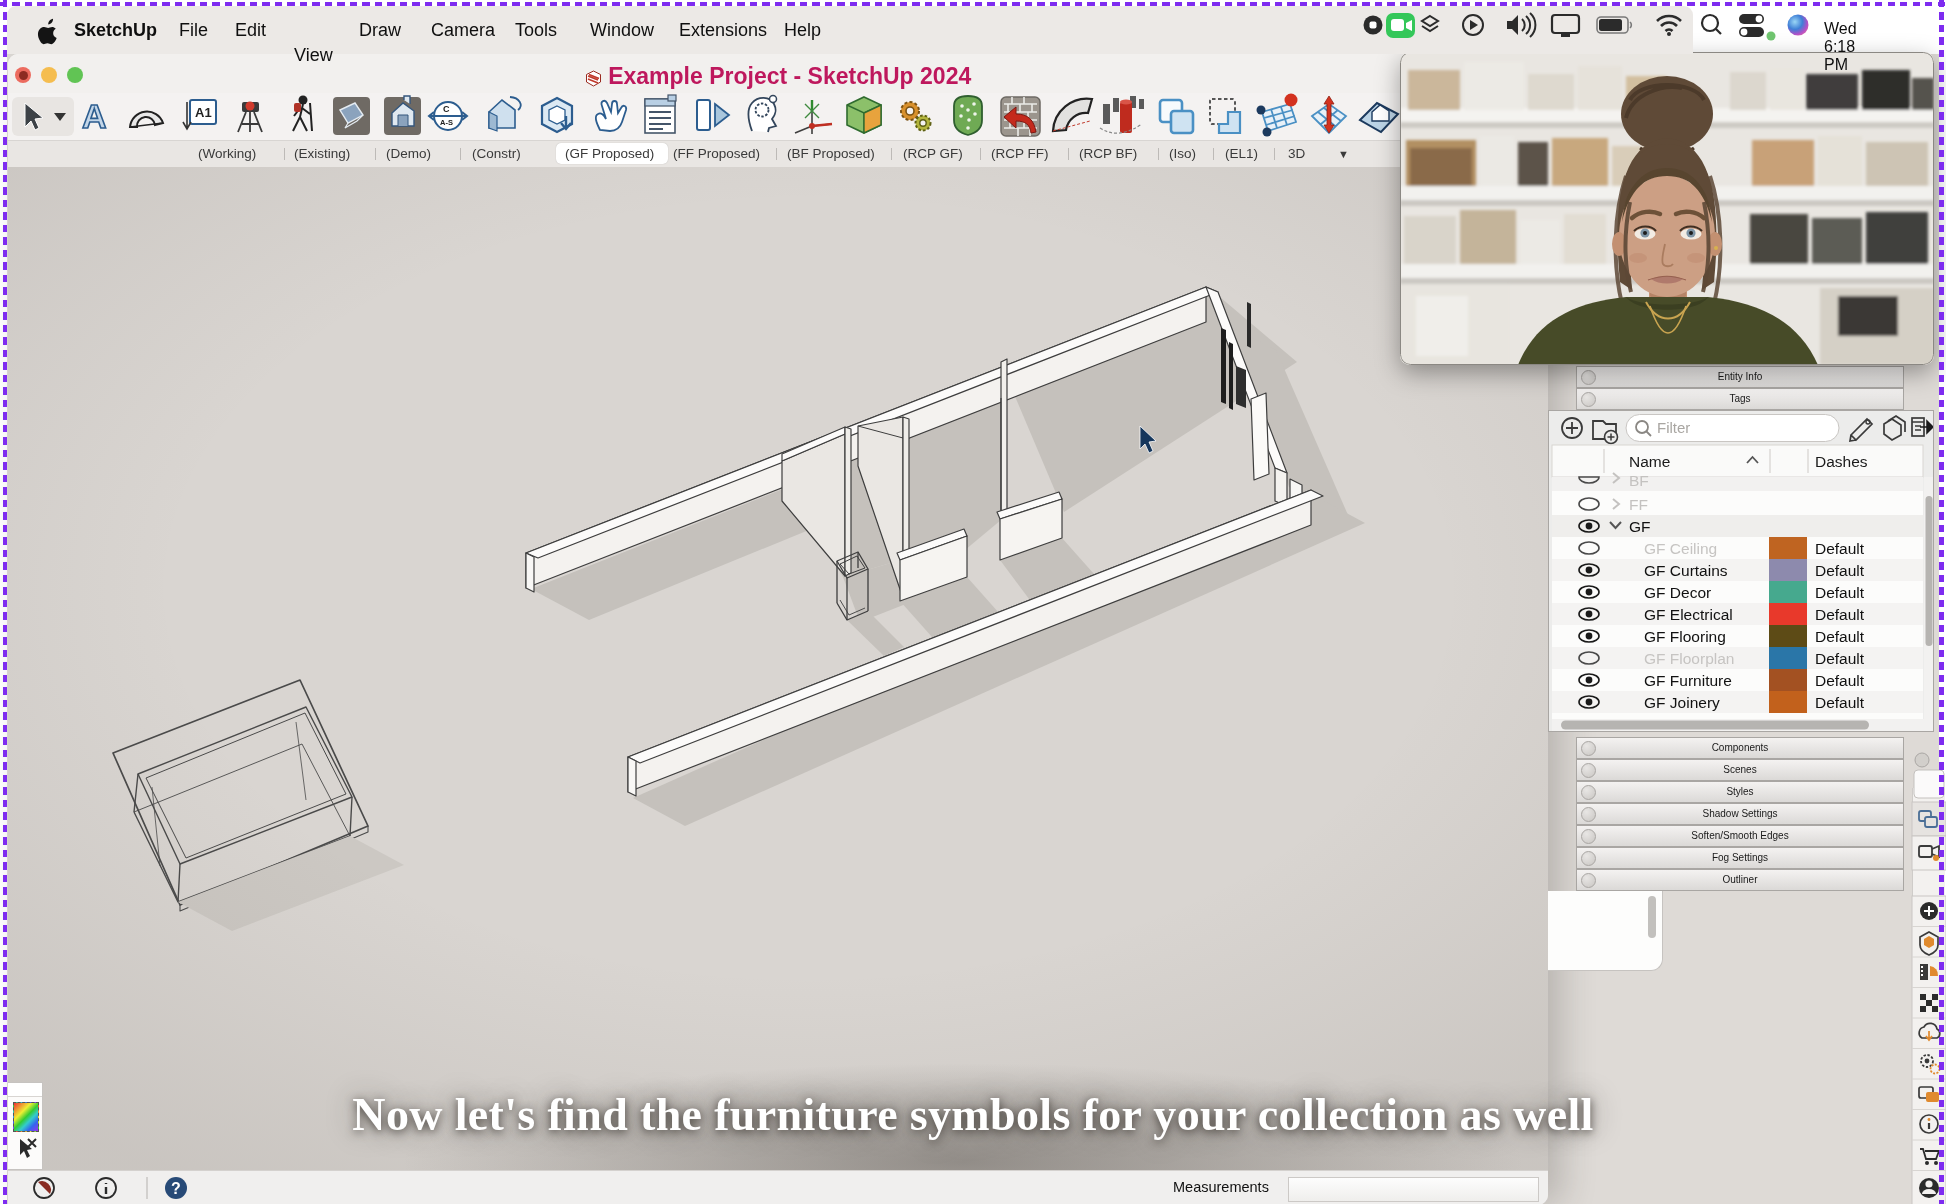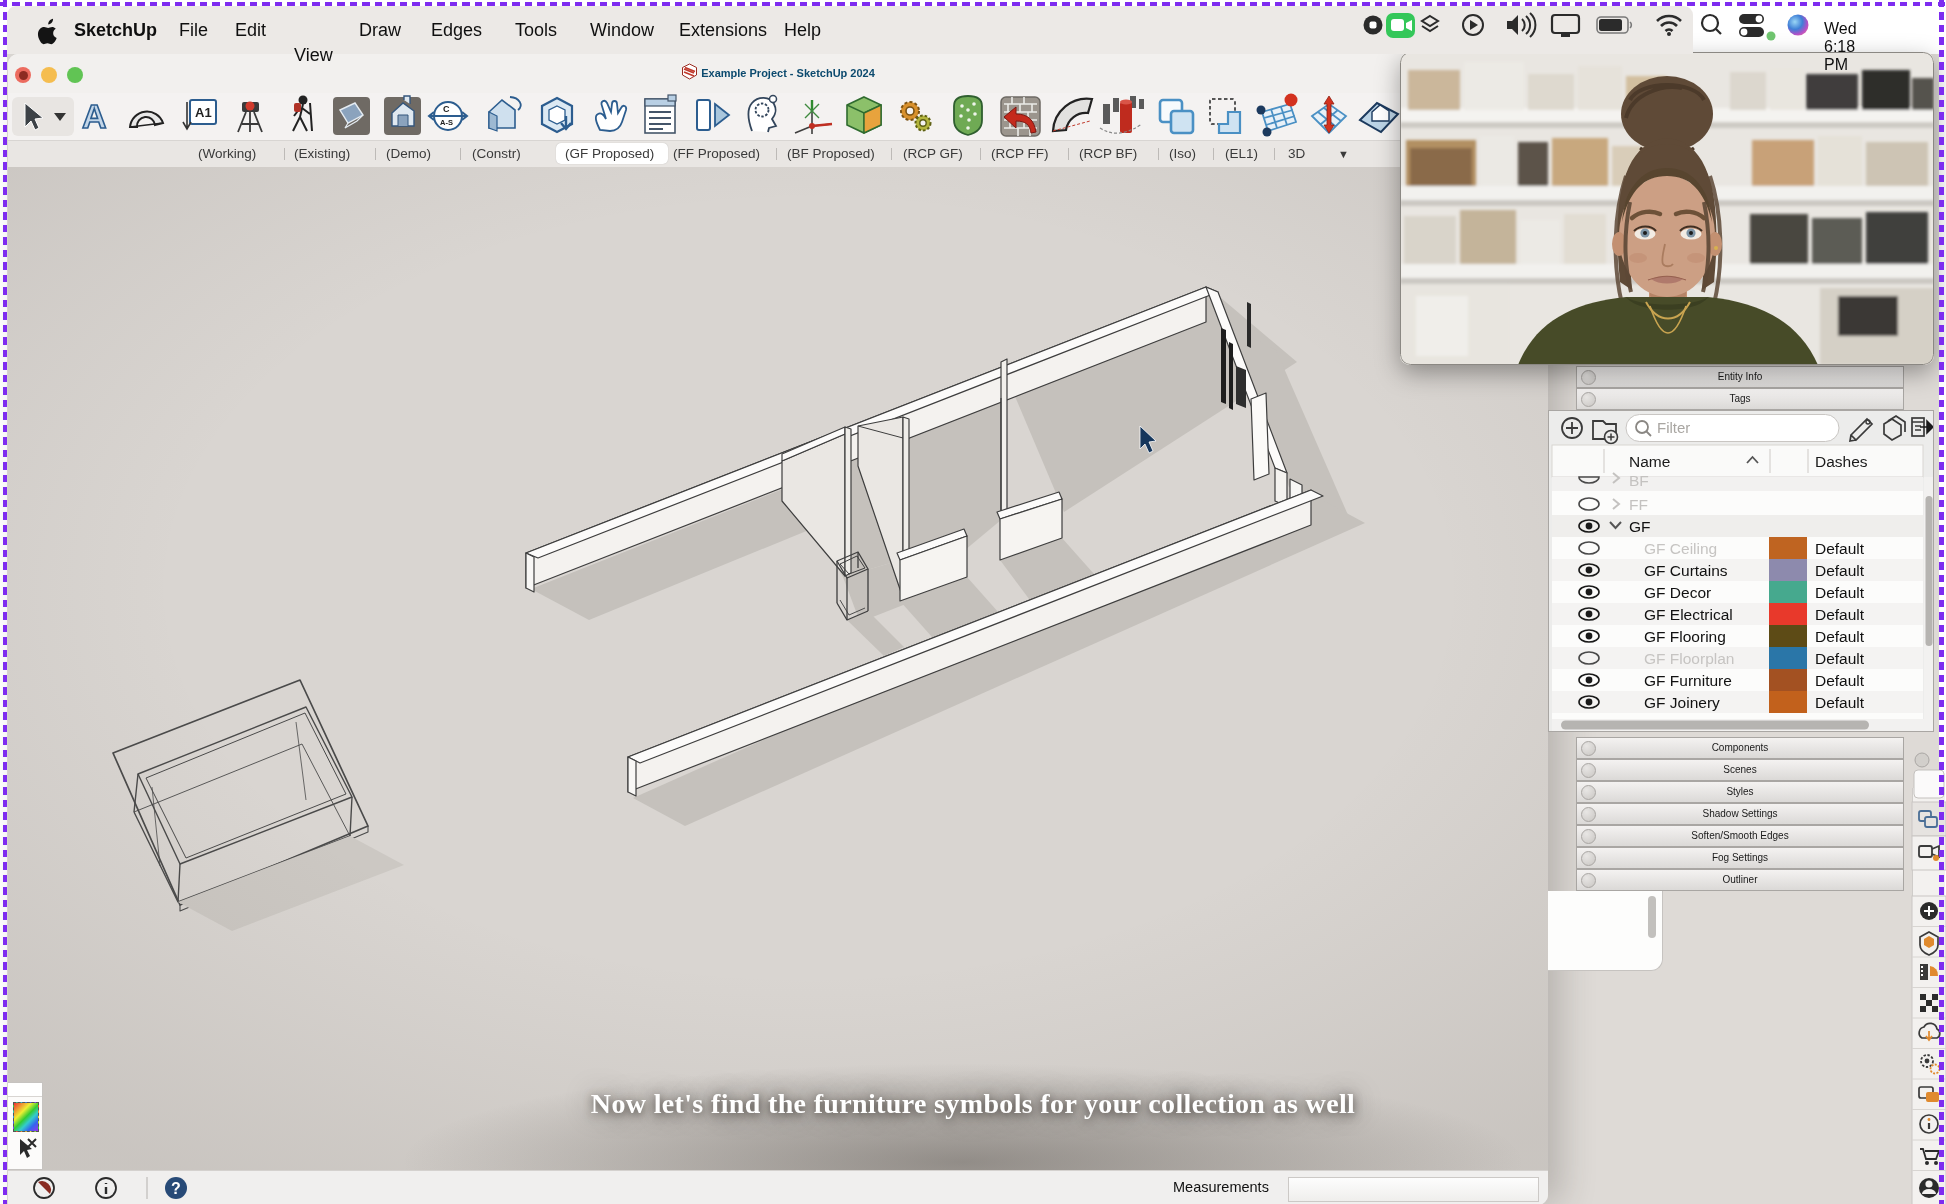"Edges" span.mi { text: Edges -> Camera }
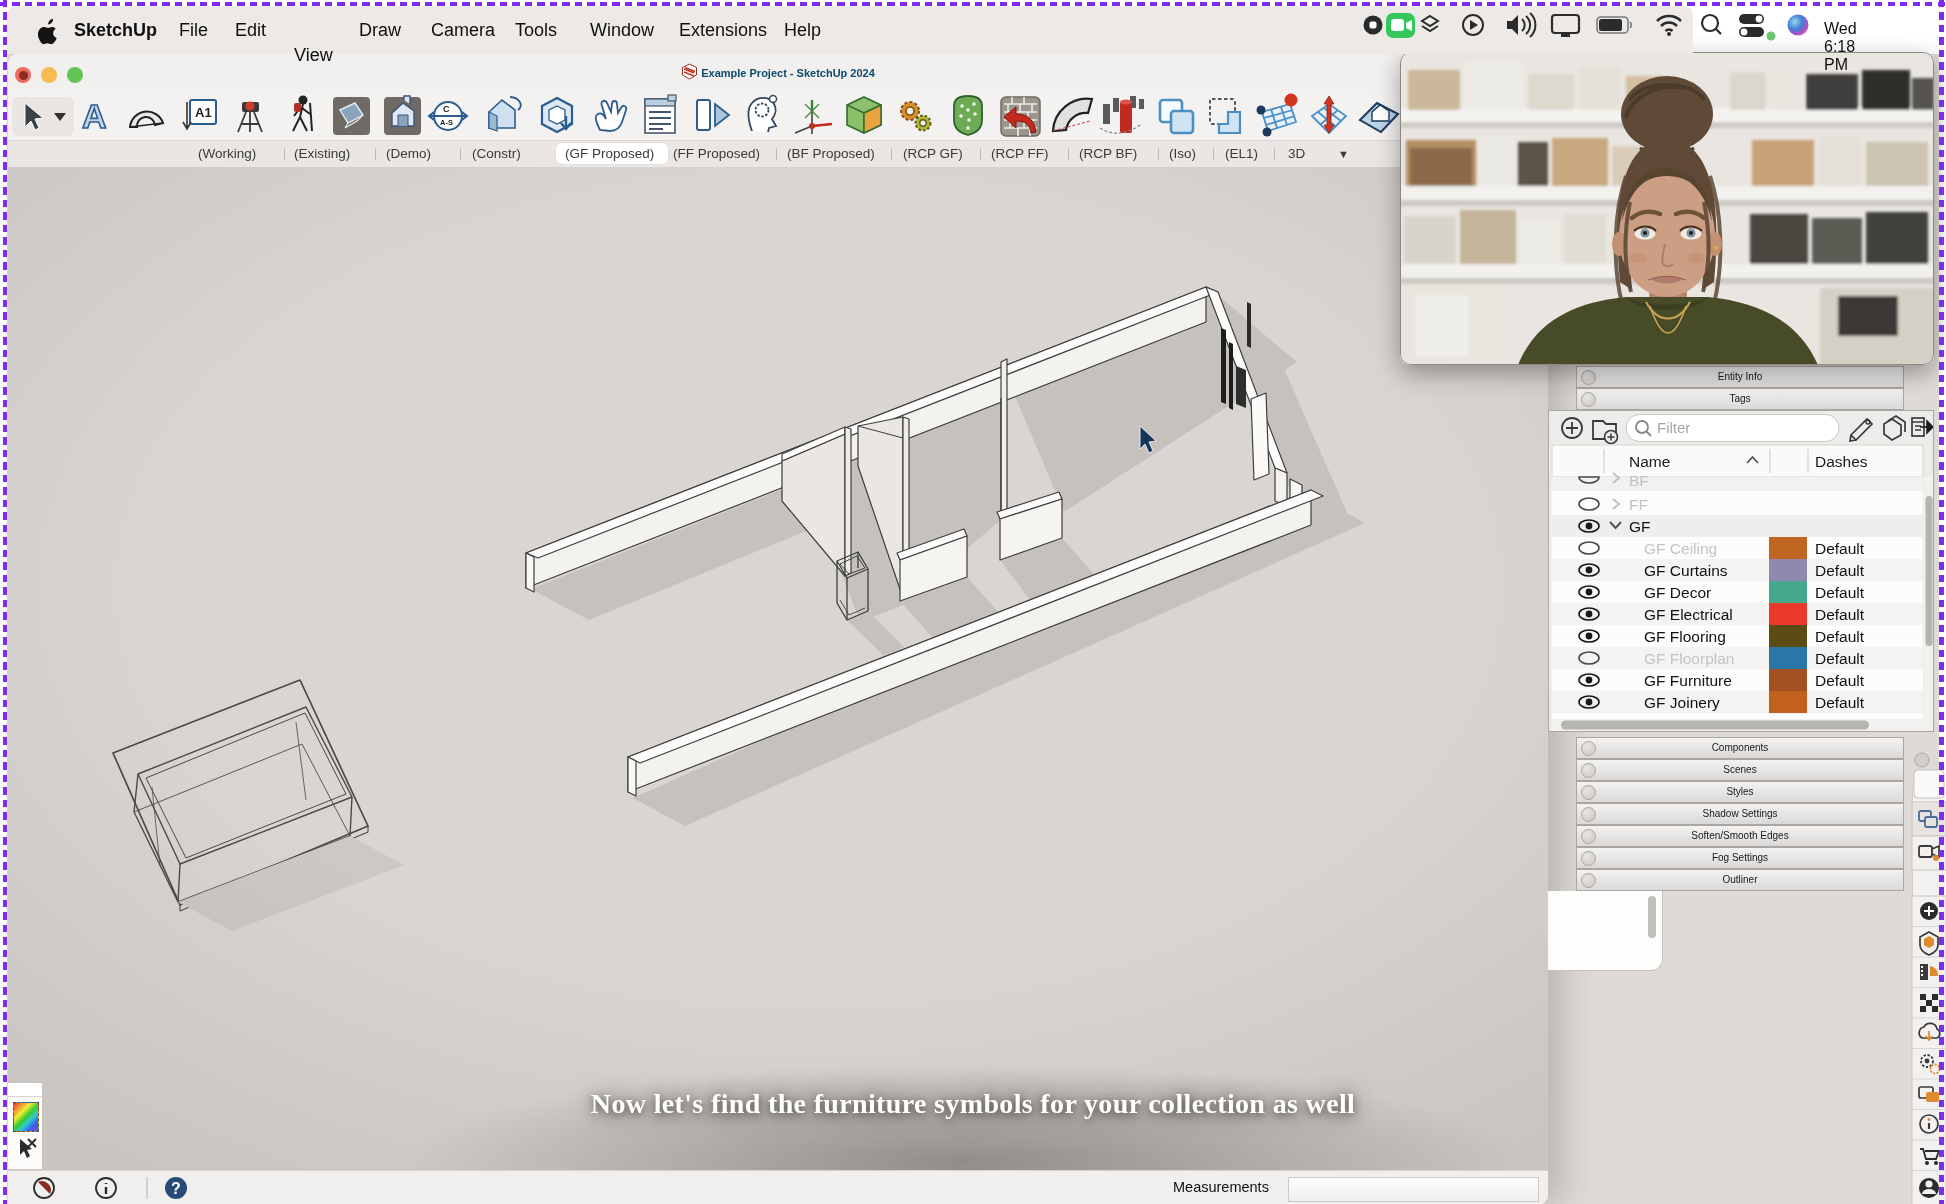"Example Project - SketchUp 2024" #title { color: #0c4a6e -> #be185d; font-size: 11px -> 23px }
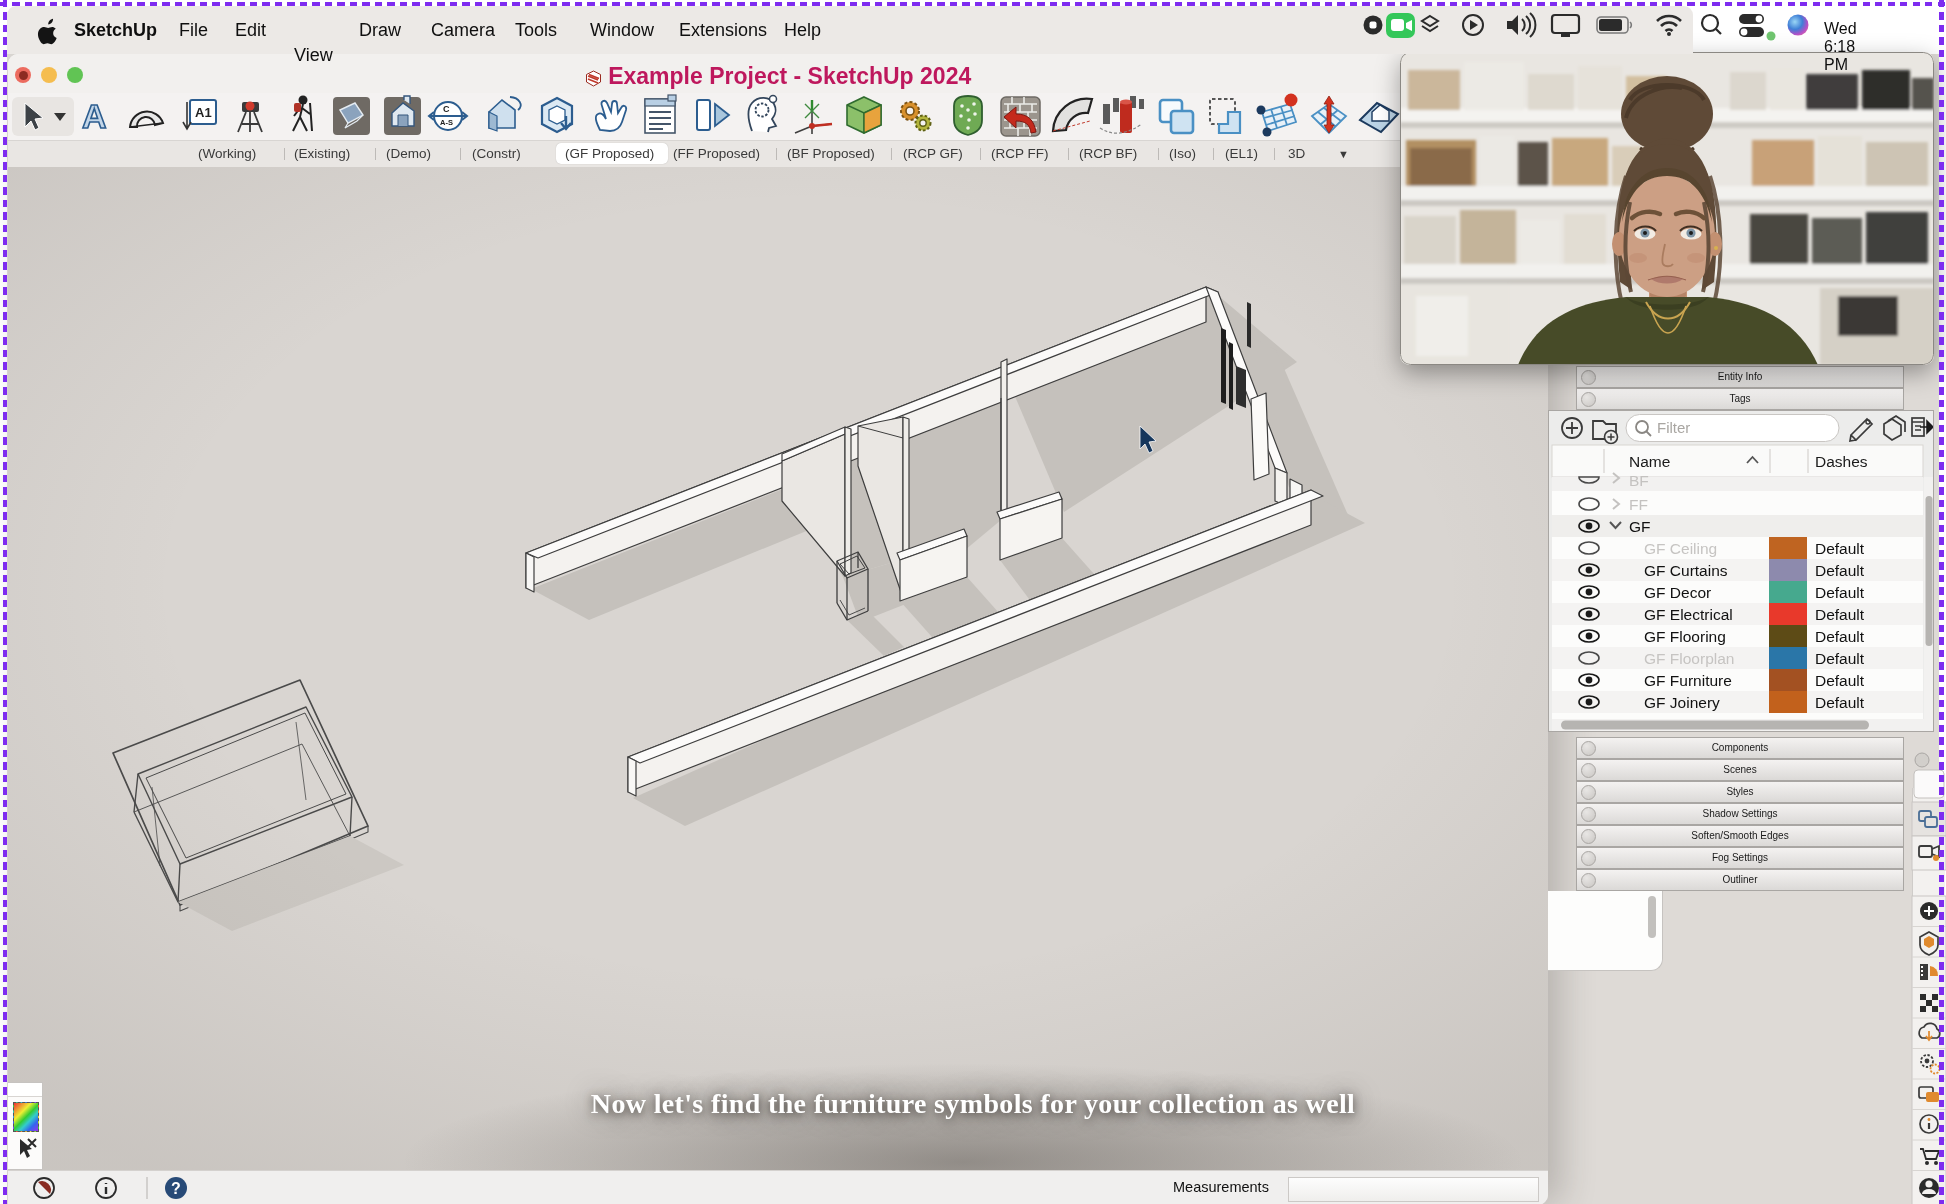"Now let's find the furniture" #caption { font-size: 28px -> 46px }
